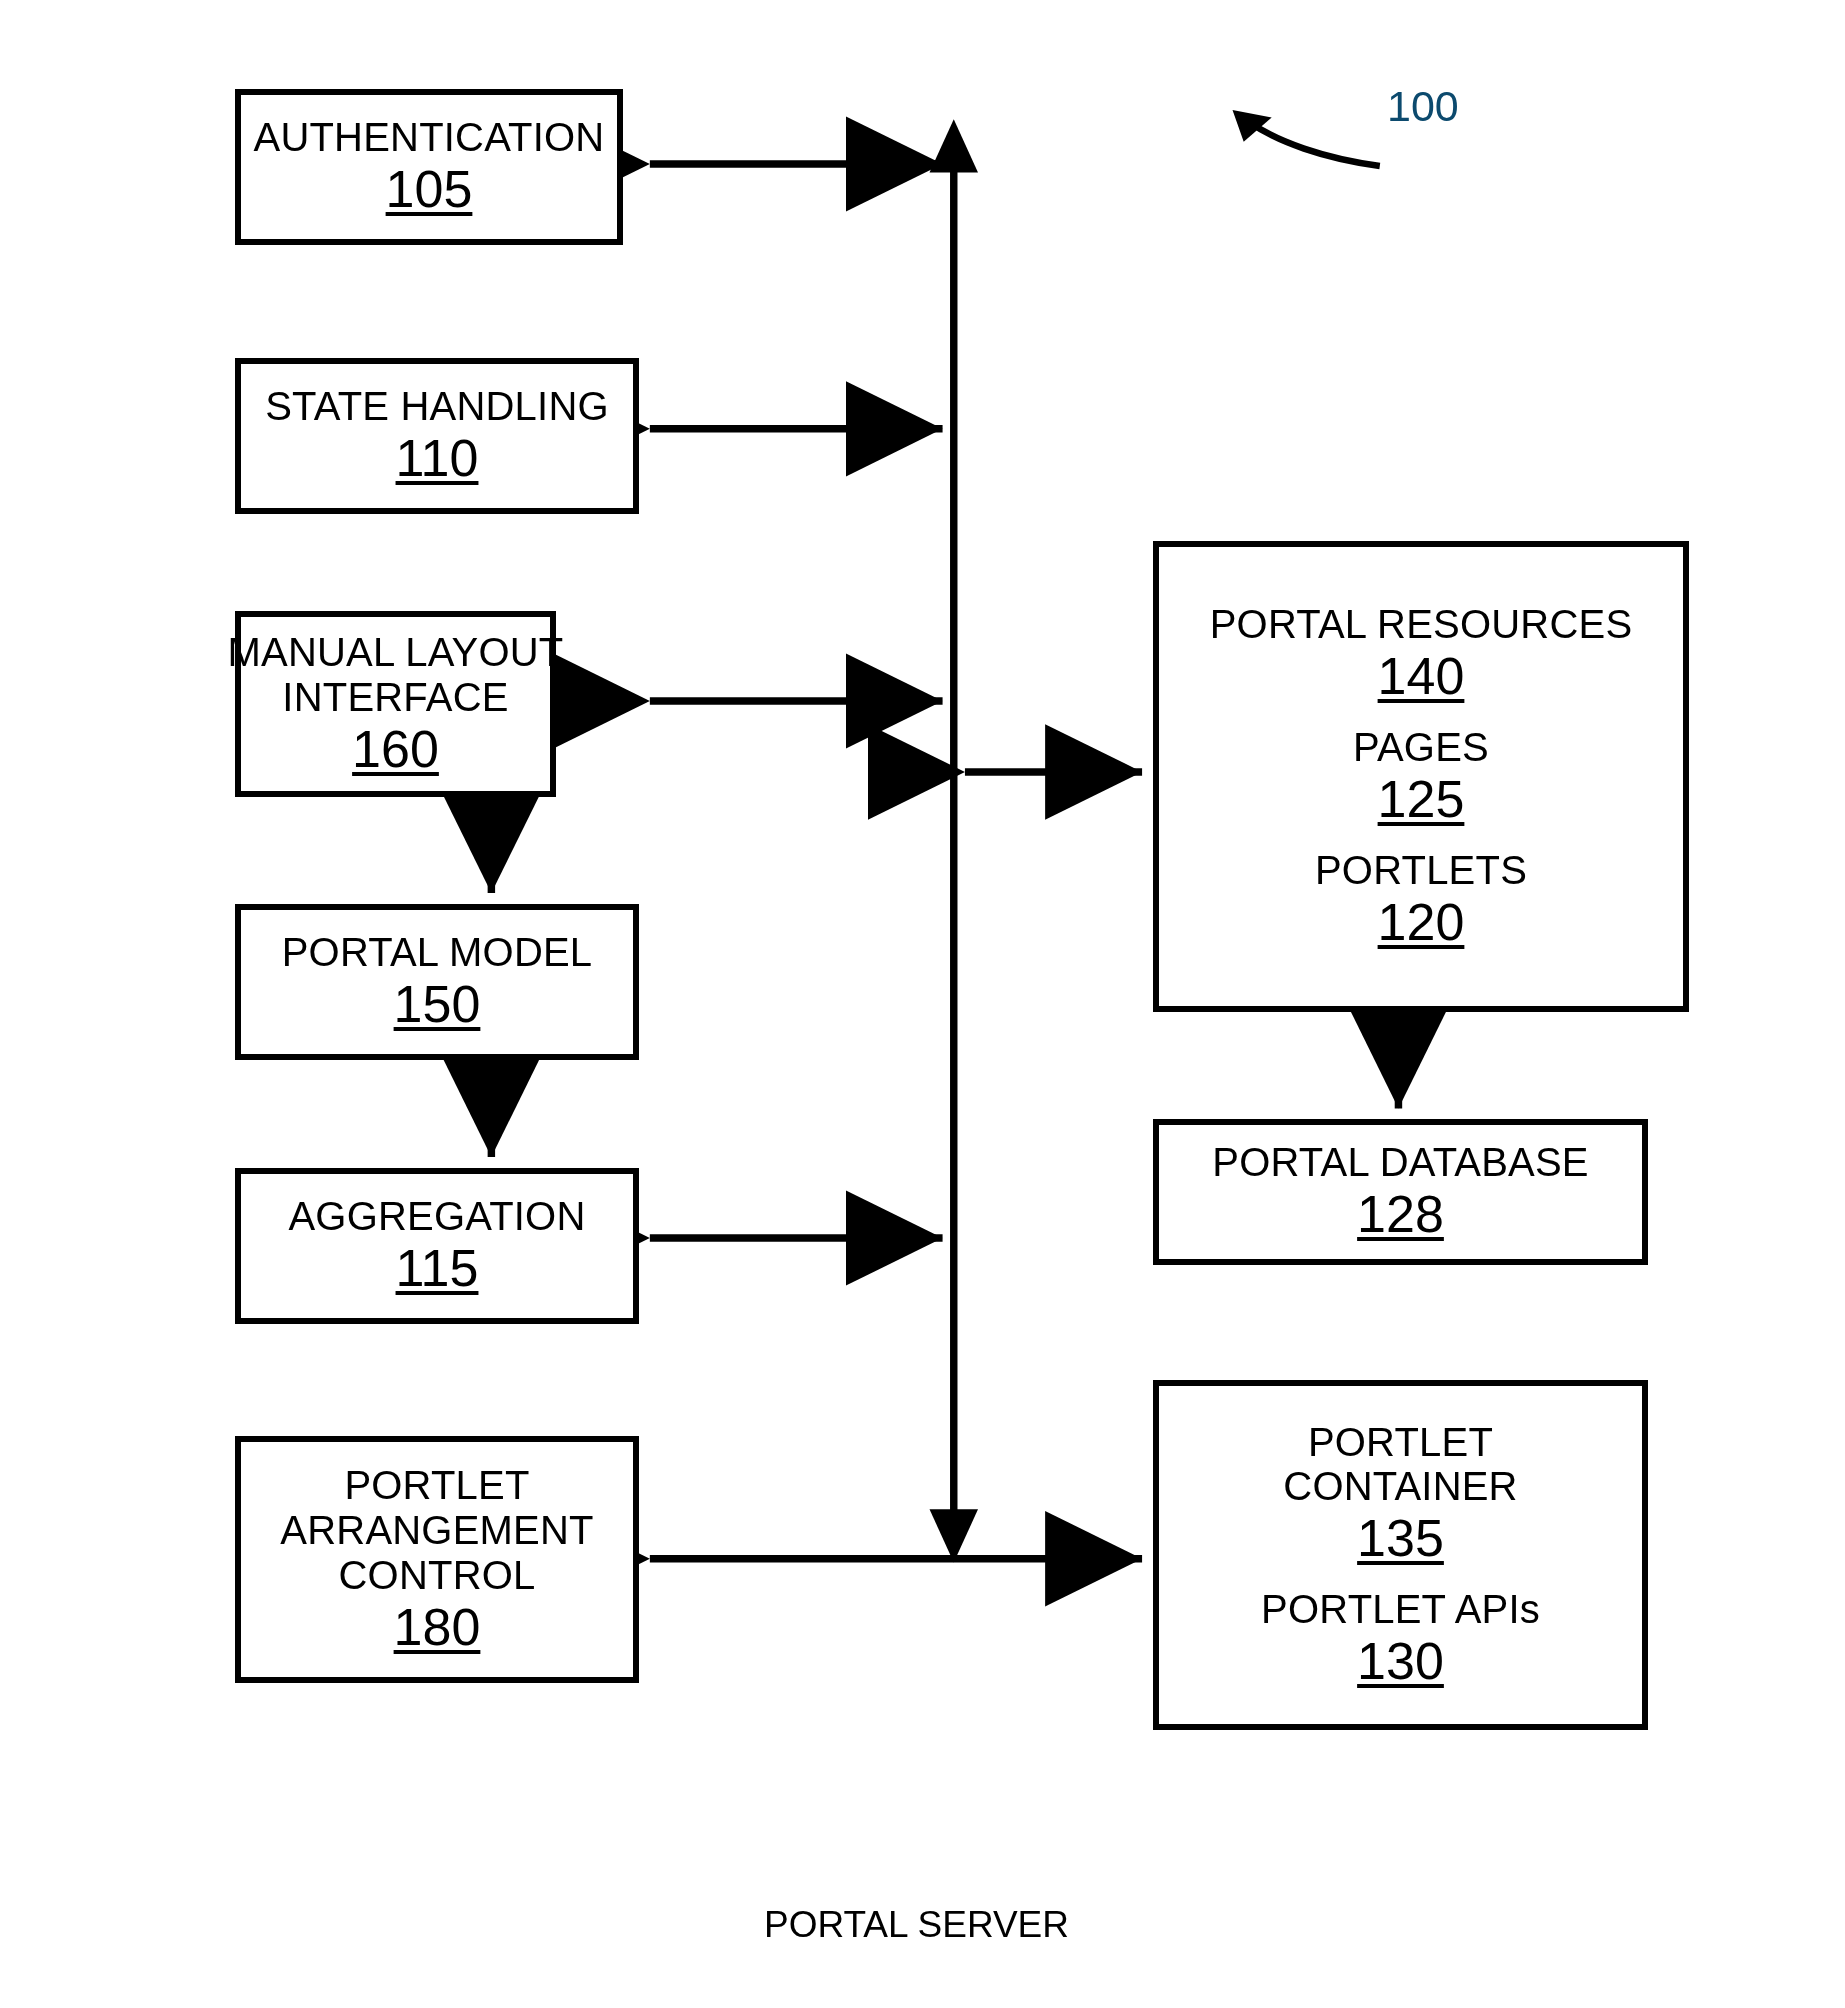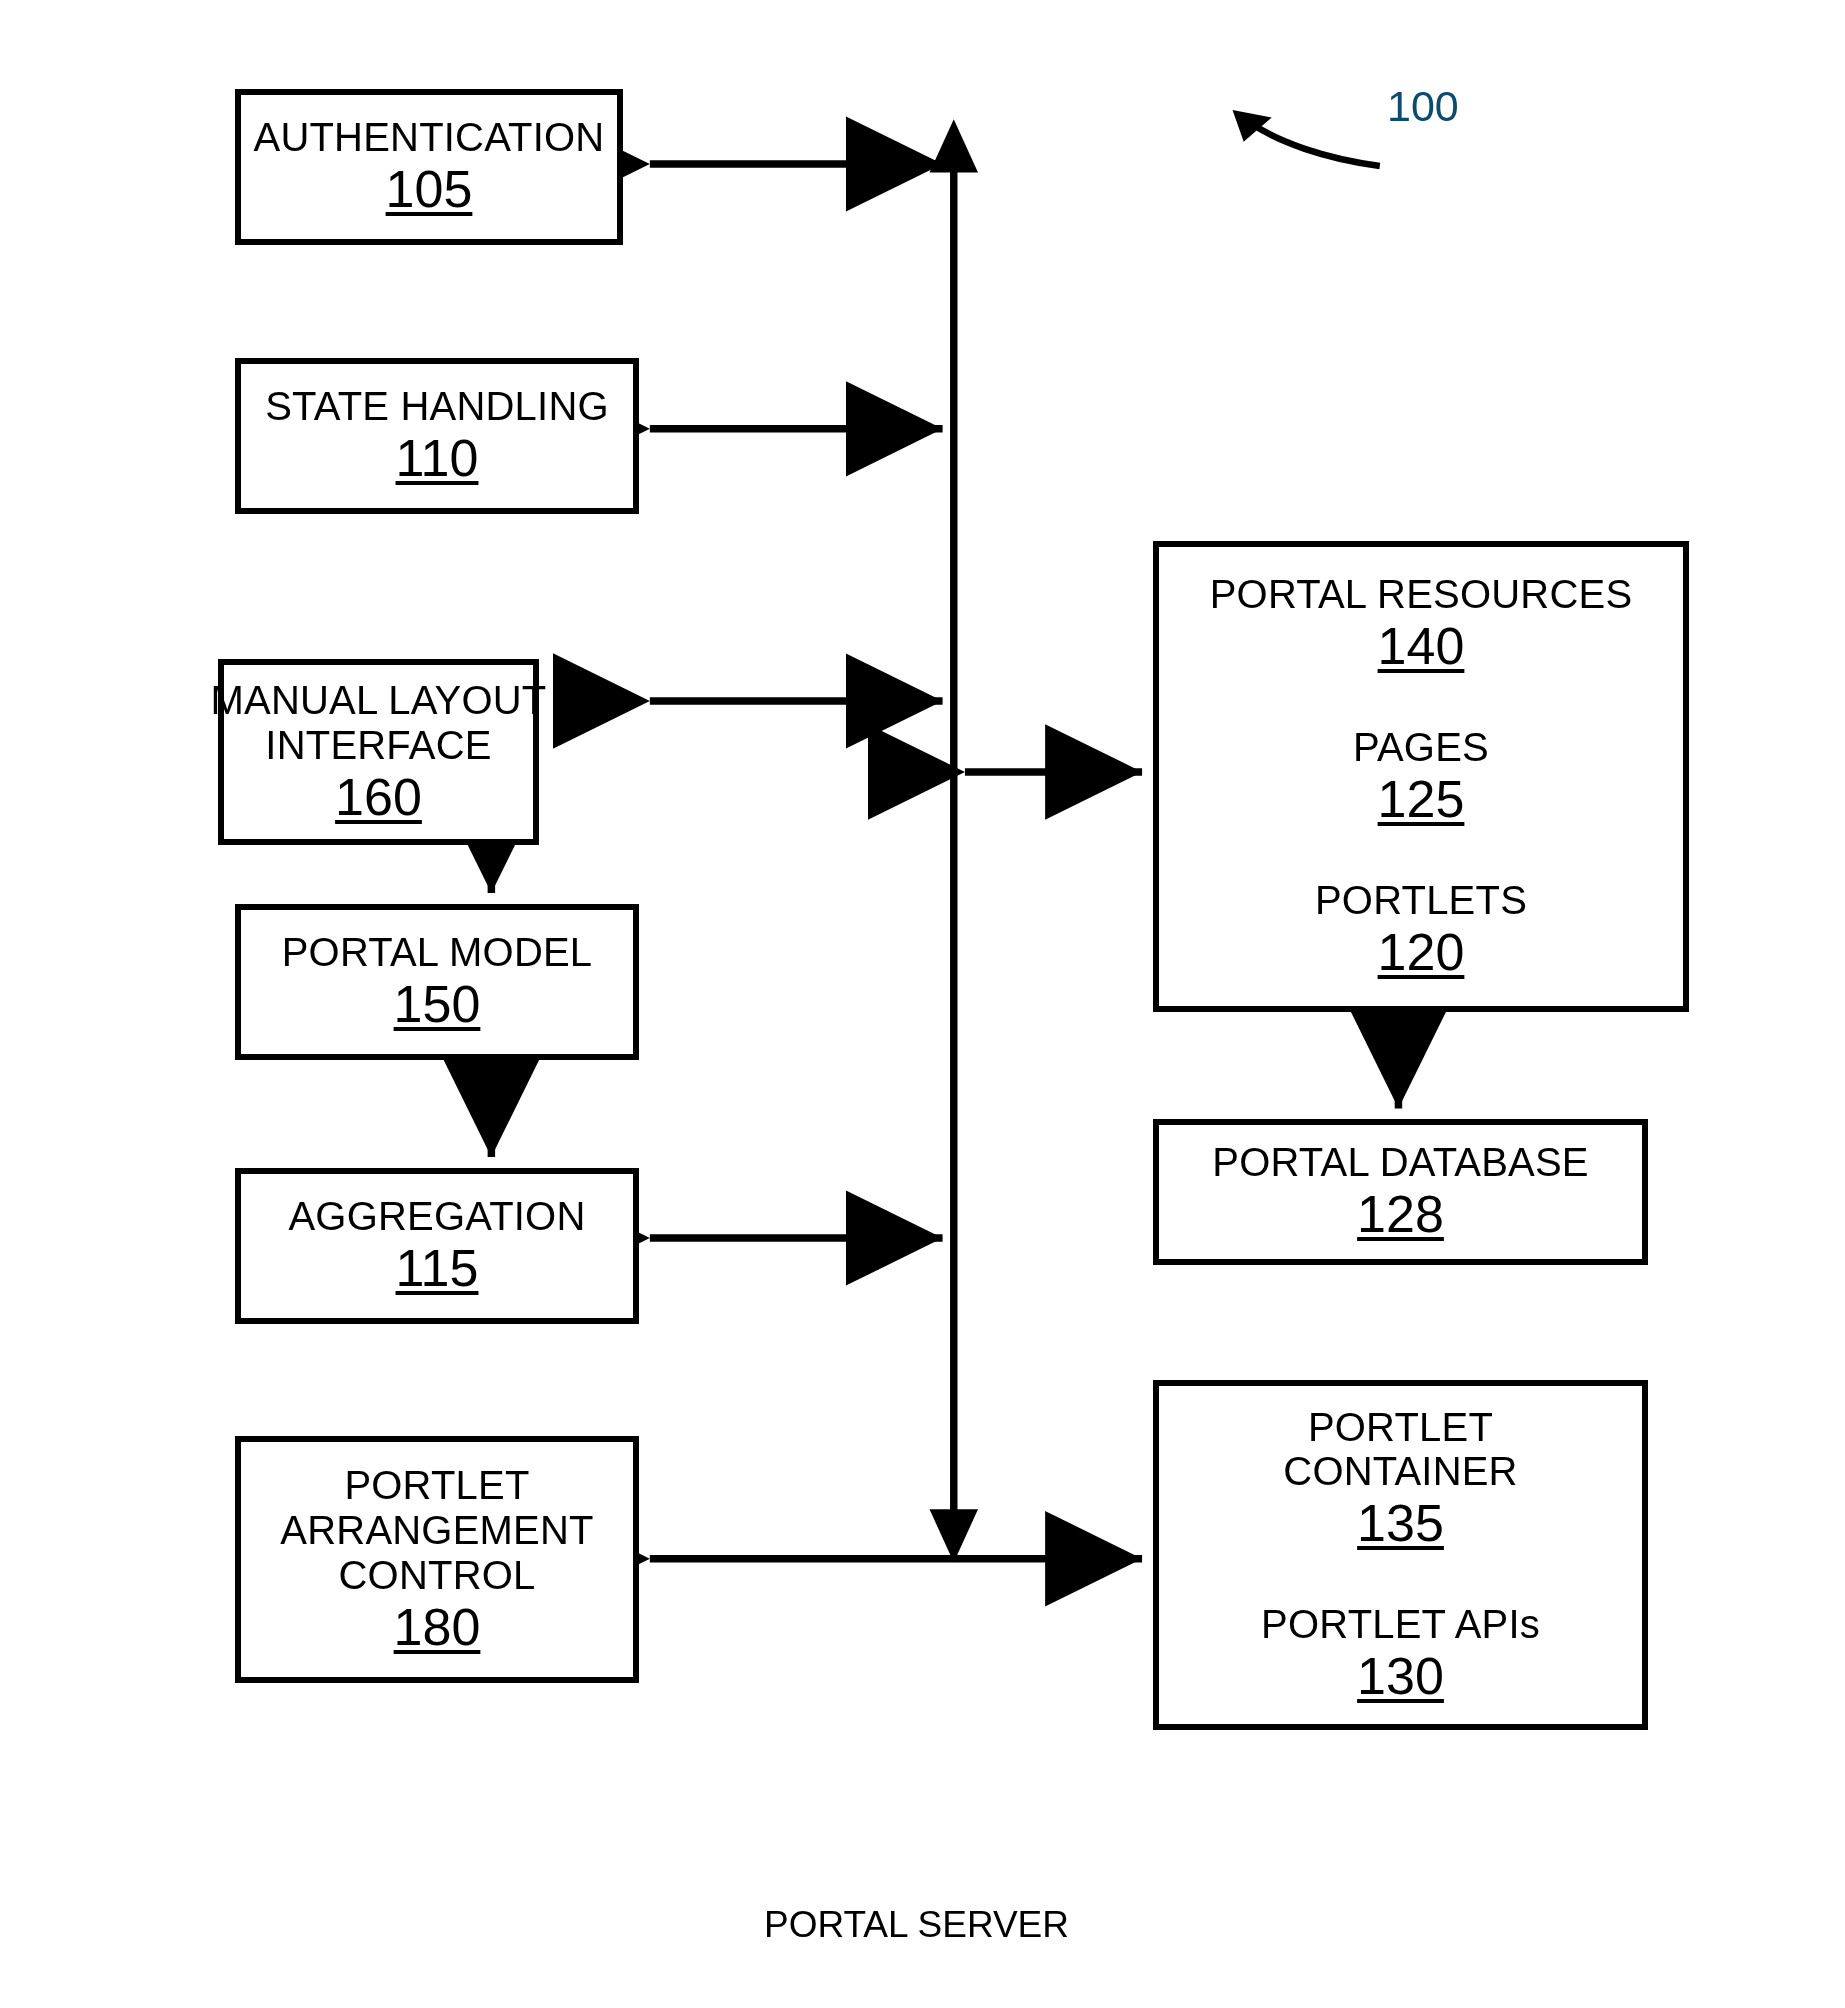"MANUAL LAYOUT" div.box { left: 218px -> 235px; margin-top: 48px -> none }
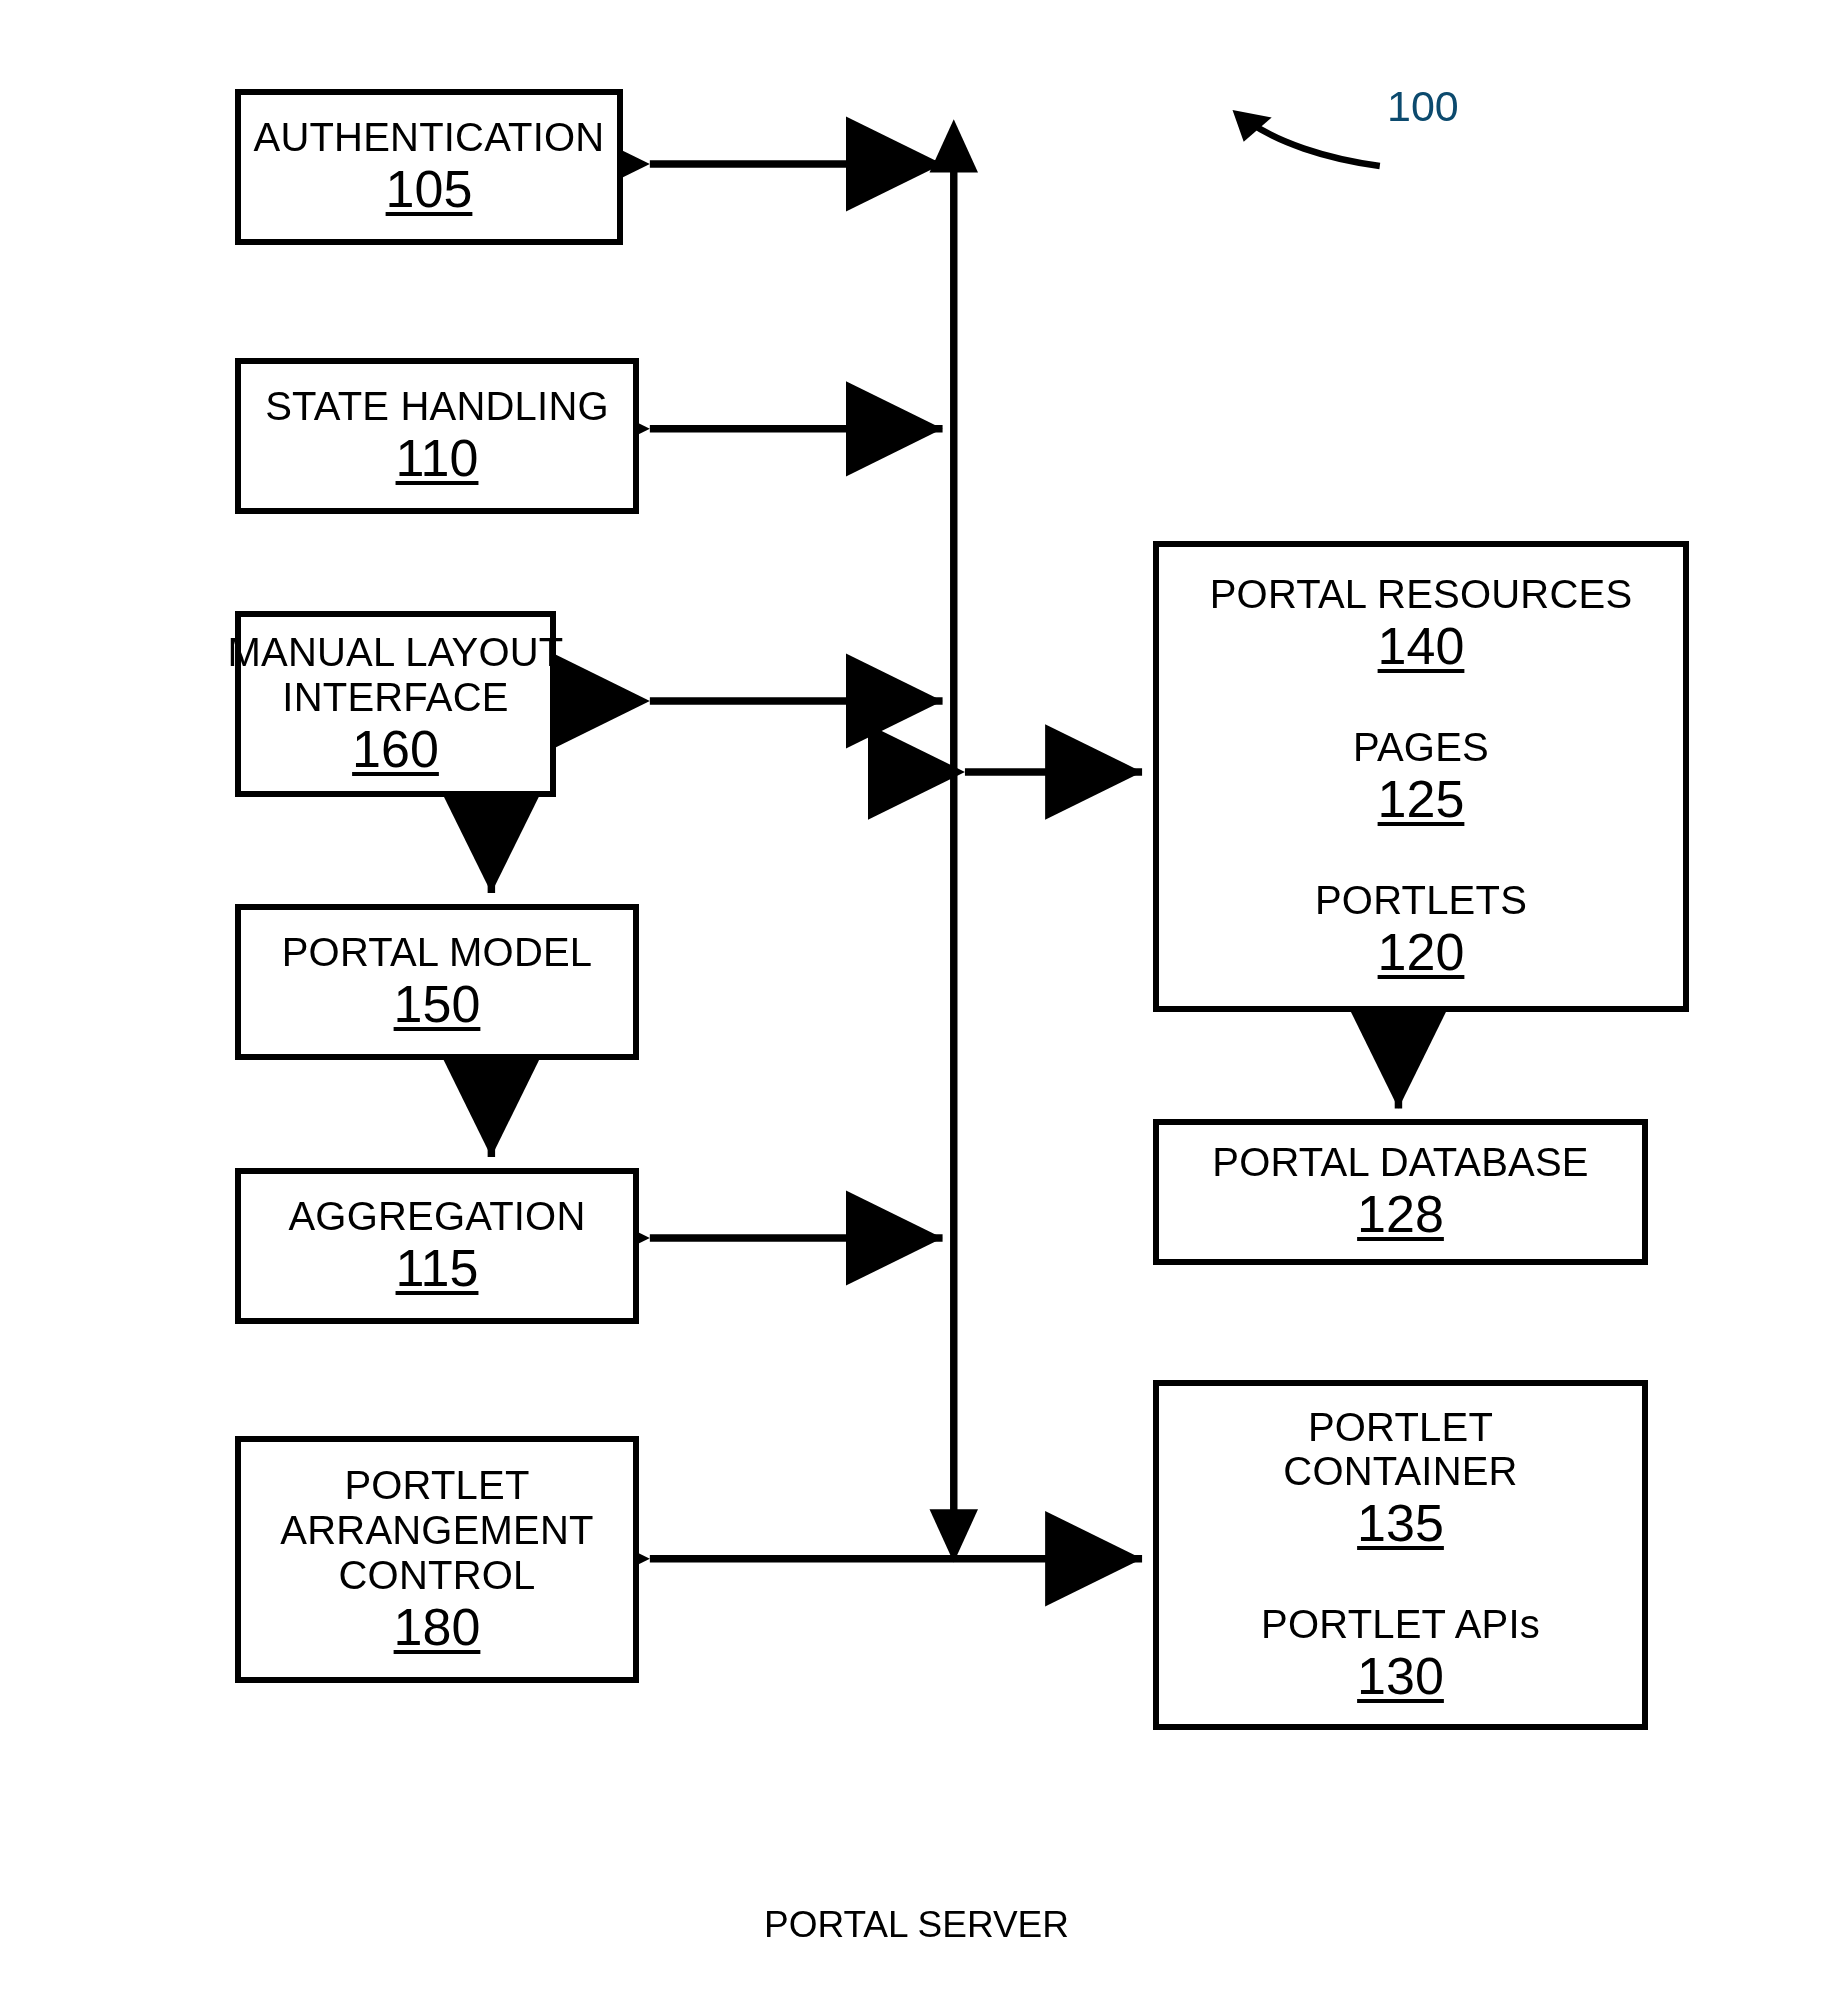"PAGES" .grp + .grp { margin-top: 50px -> 20px }
